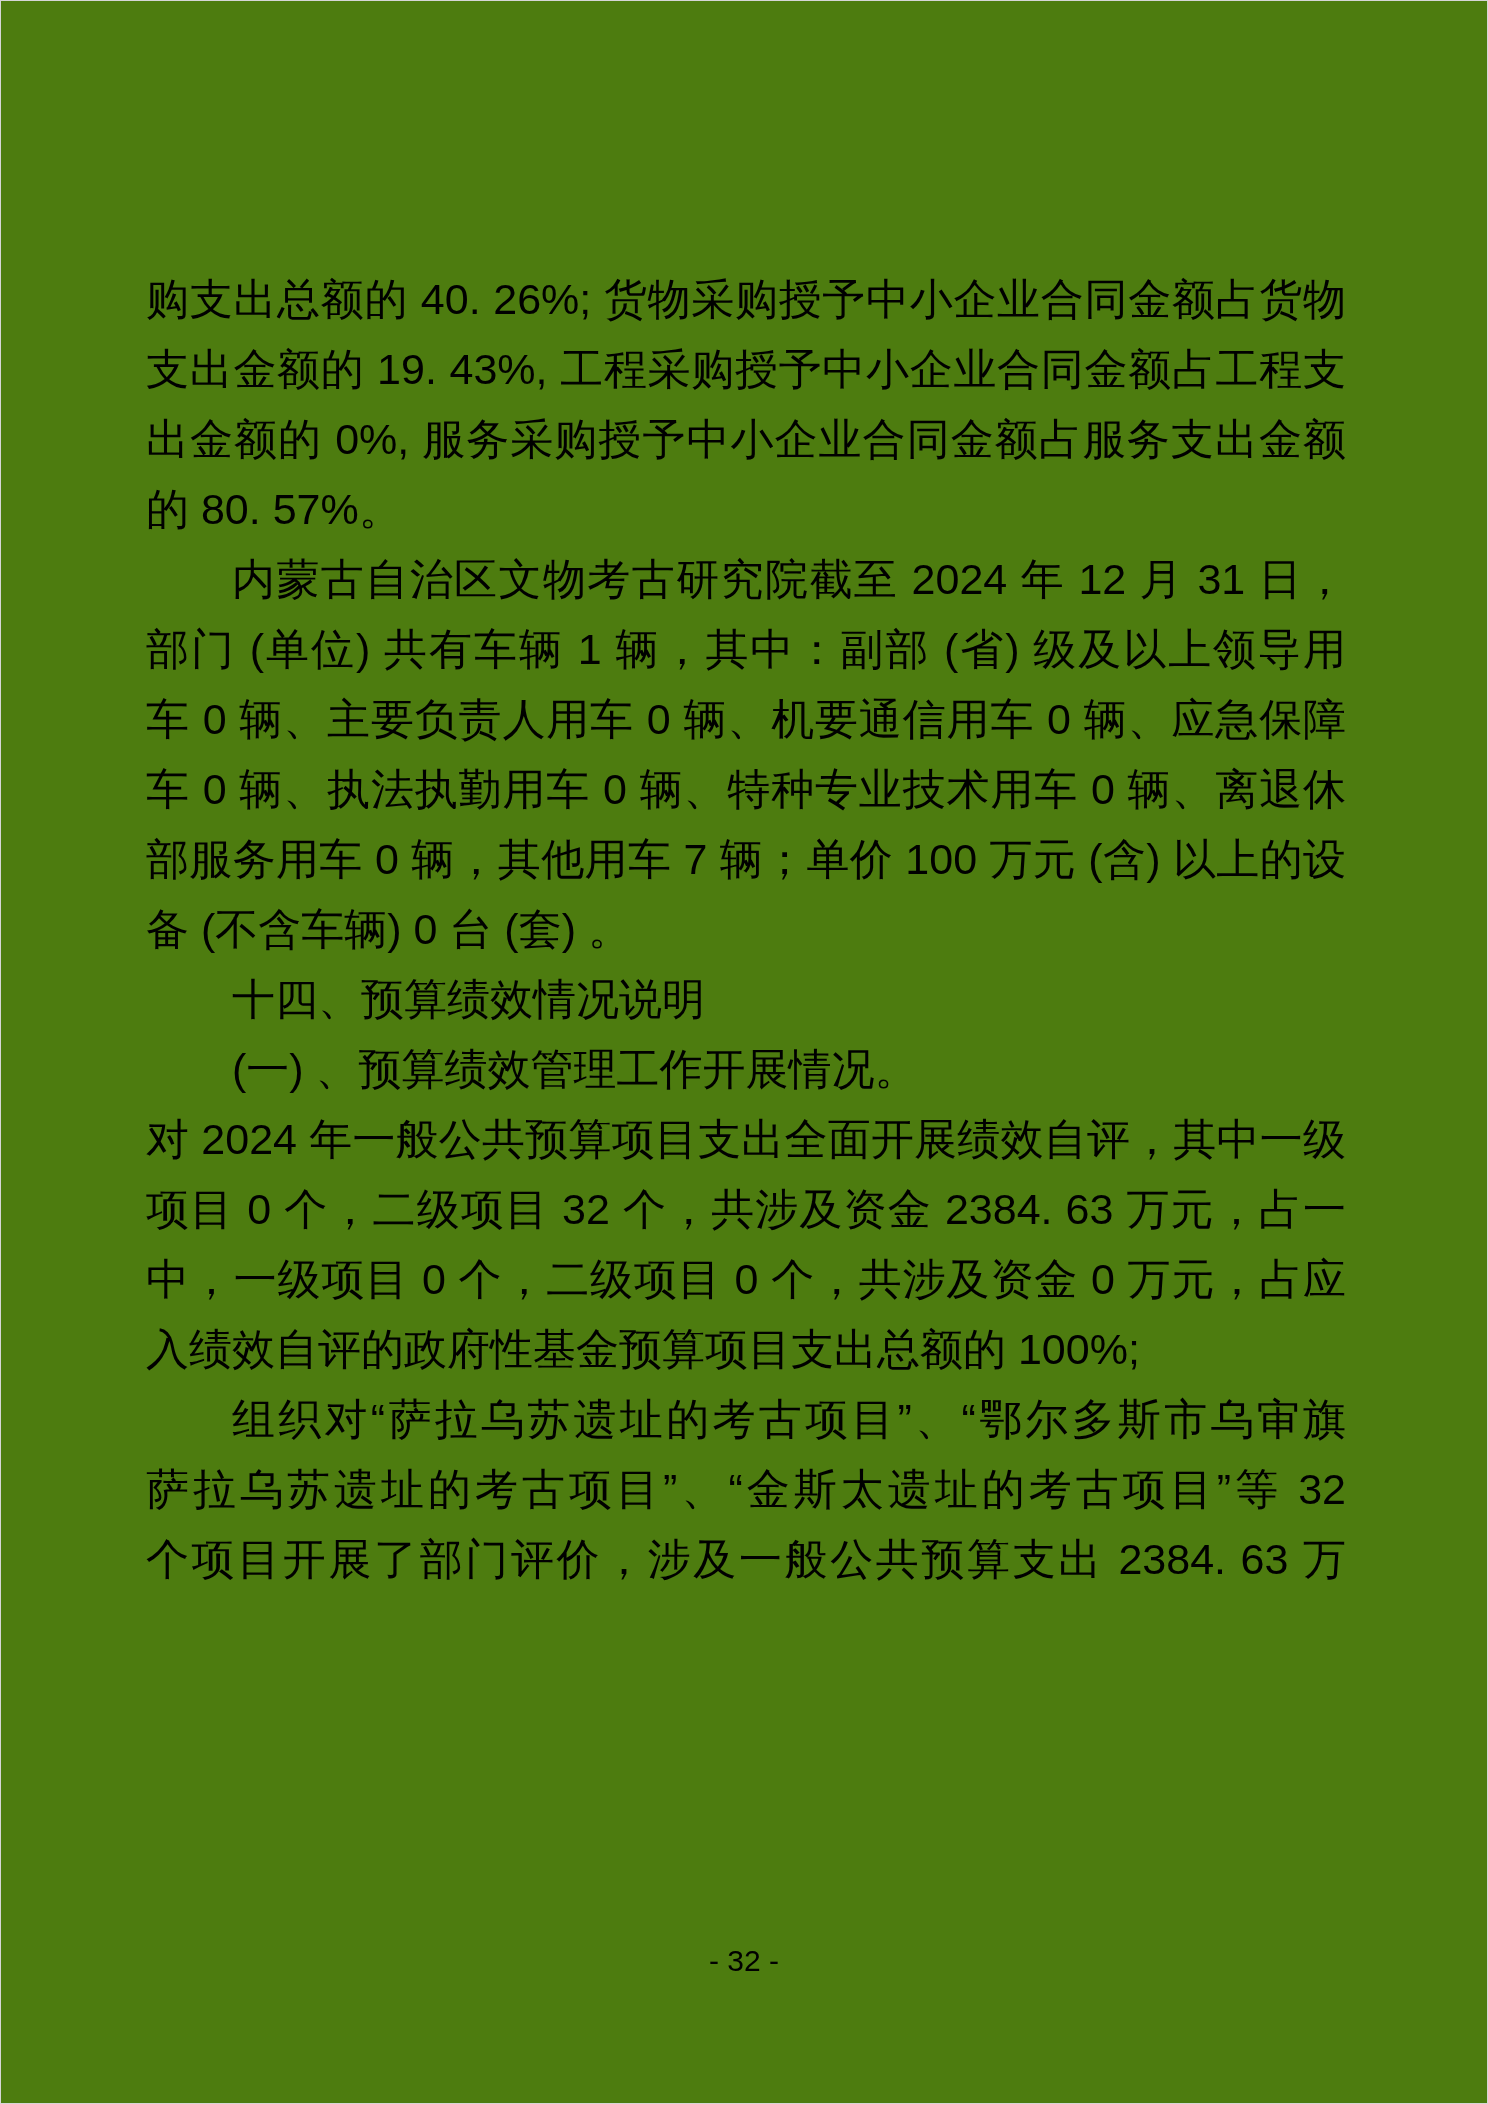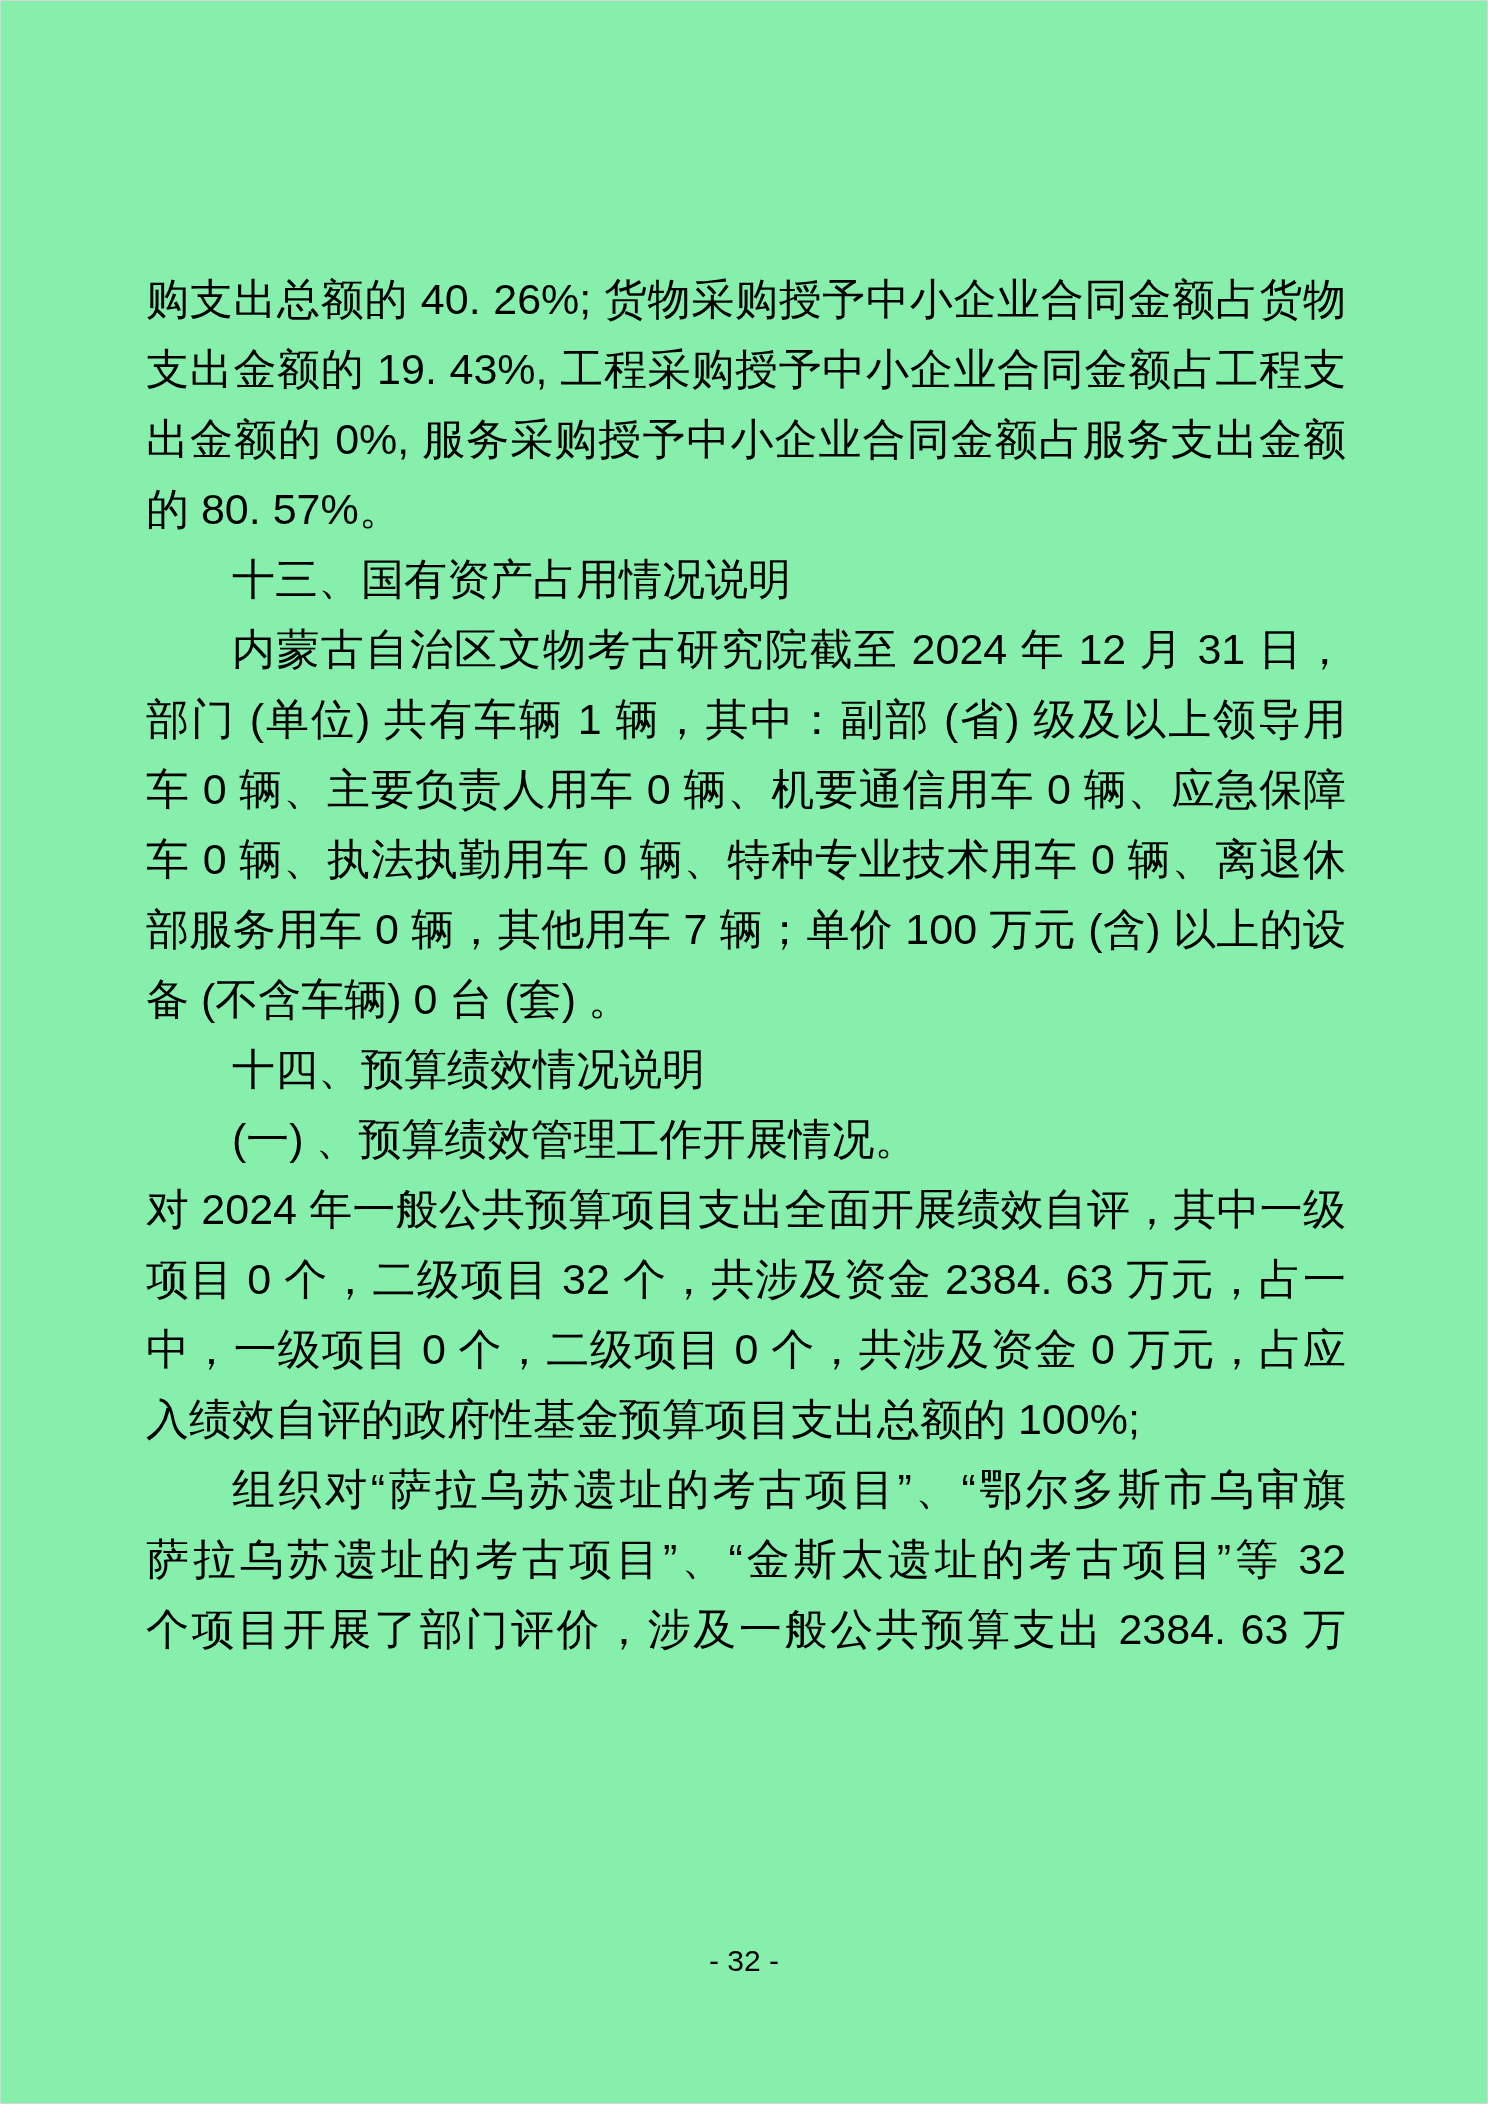"购支出总额的 40. 26%; 货物采购授予中小企业合同金额占货物" .page { background: #86efac -> #4d7c0f }
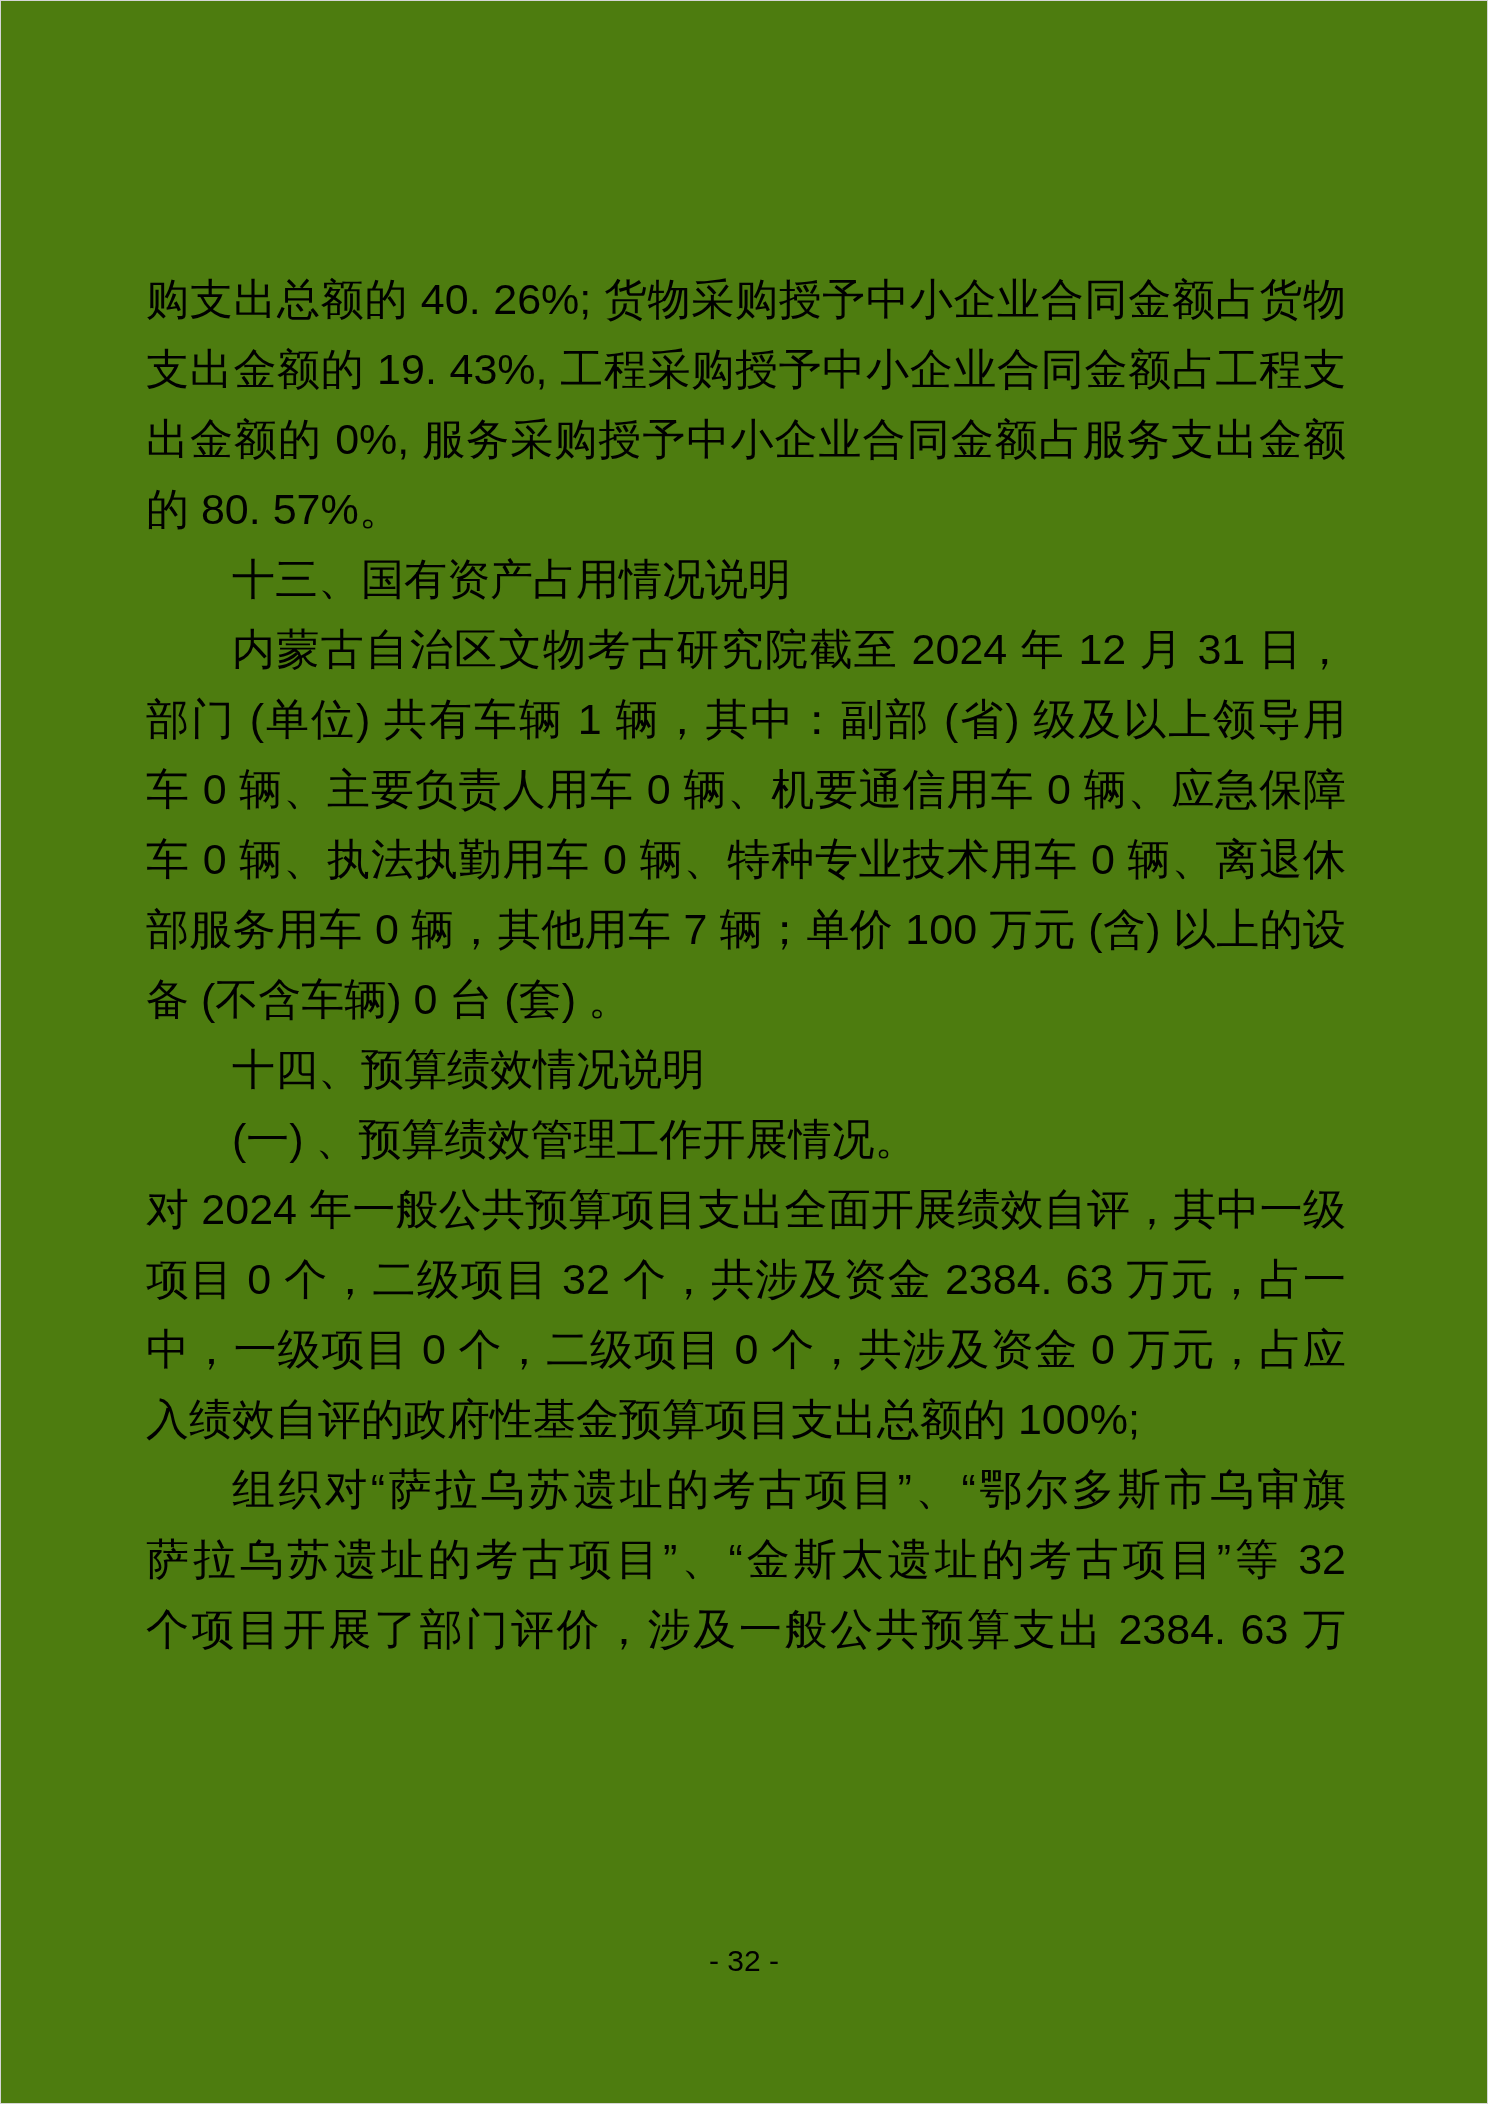"十三、国有资产占用情况说明" div.paragraph { html: <div> <div>十三、国有资产占用情况说明</div> </div> -> none }
